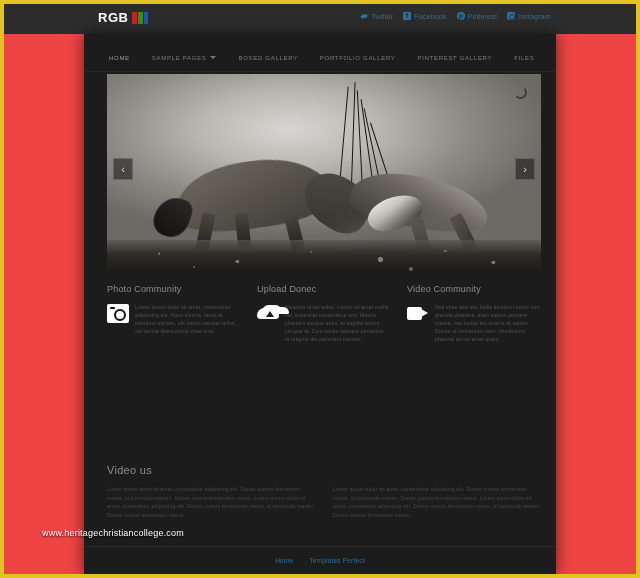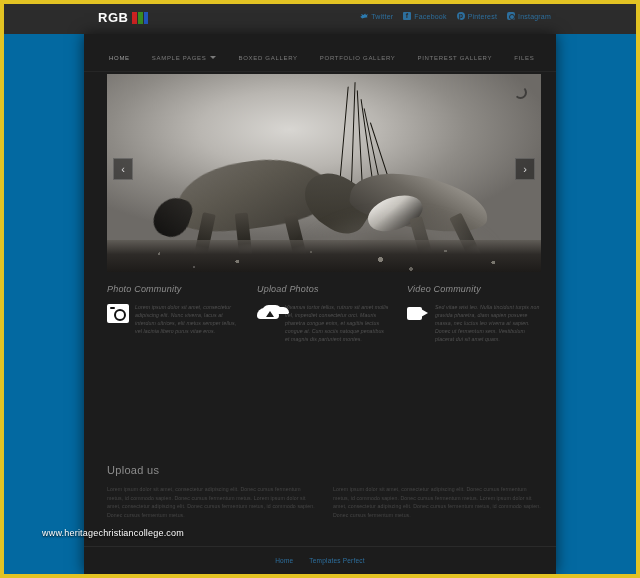"RGB" .page-wrap { background: #0369a1 -> #ef4444 }
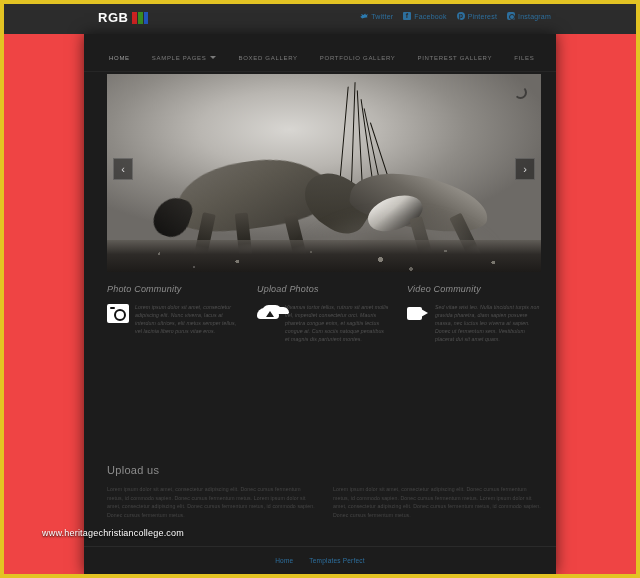"Photo Community" .feat { font-style: italic -> none }
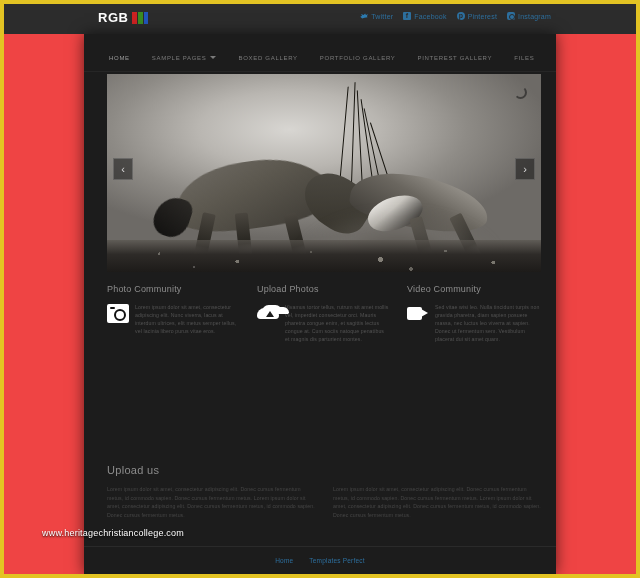"Upload Photos" h3.feat-title { text: Photos -> Donec }
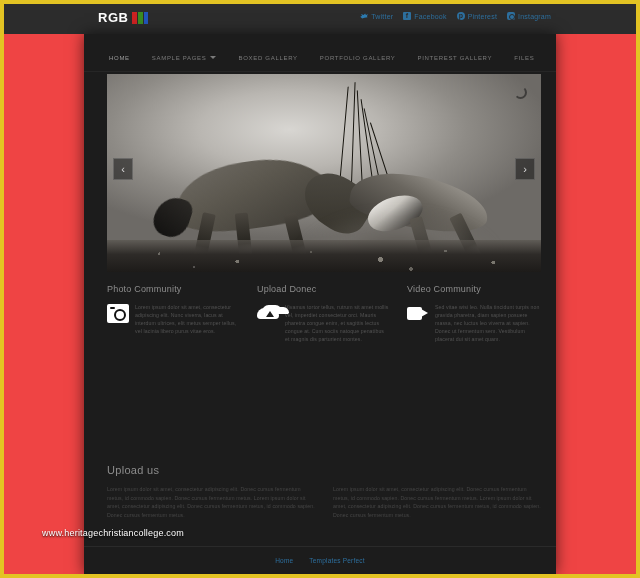"Upload us" h2.section-title { text: Upload -> Video }
